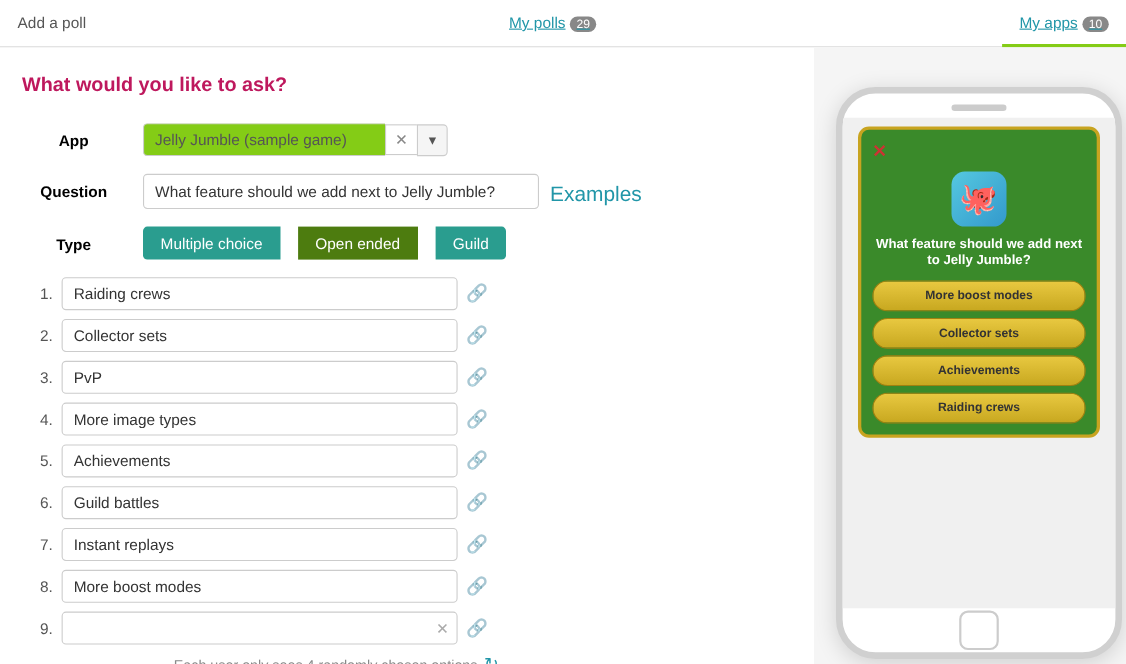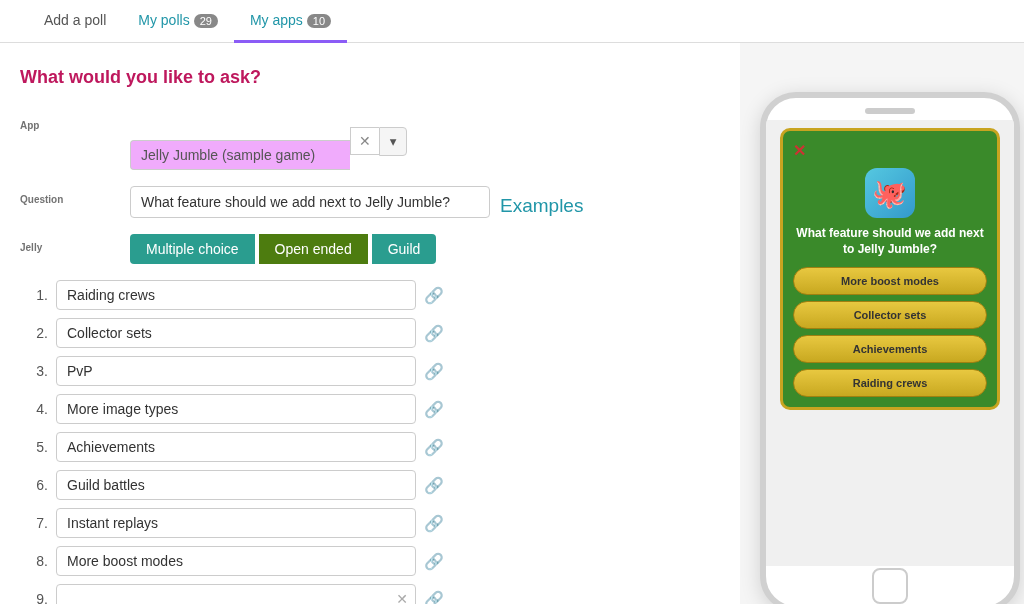"Add a poll" .tabs { justify-content: none -> space-between; padding: 0 28px -> 0 0 }
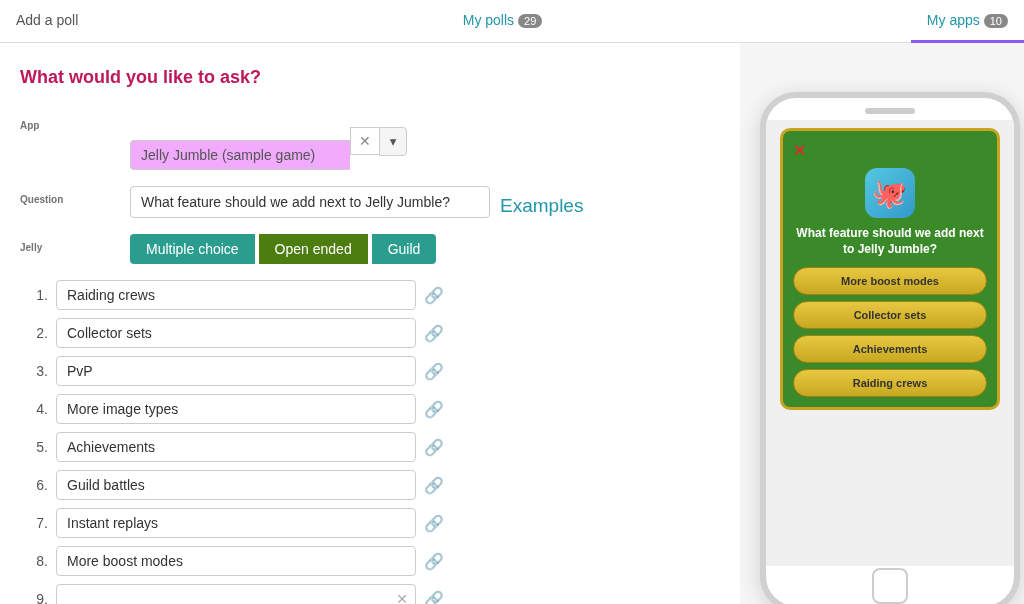"My polls 29" .tab.link-style { text-decoration: none -> underline }
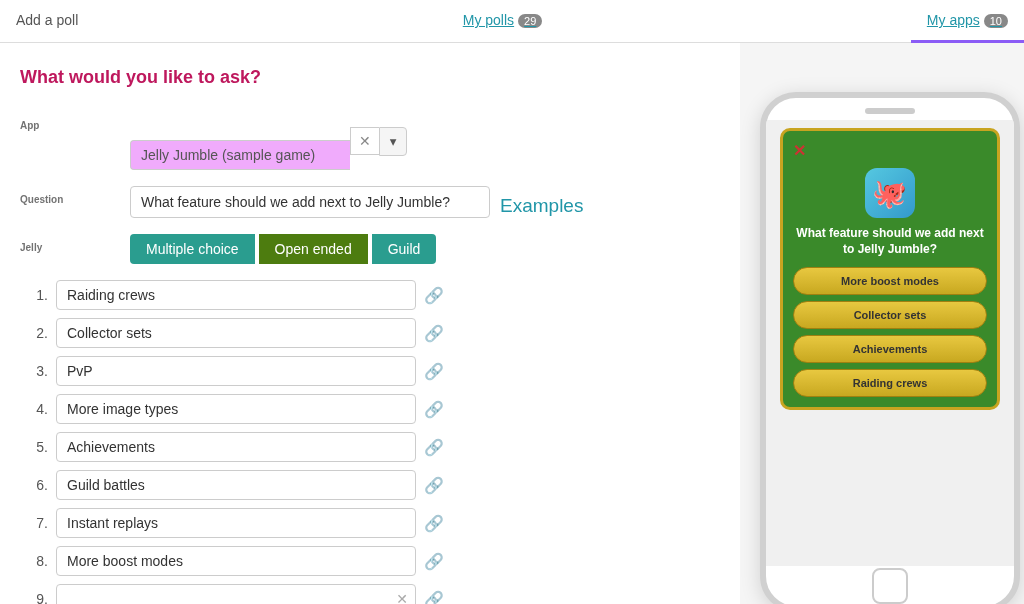"My apps 10" .tab.active { border-bottom: 3px solid #8b5cf6 -> 3px solid #84cc16 }
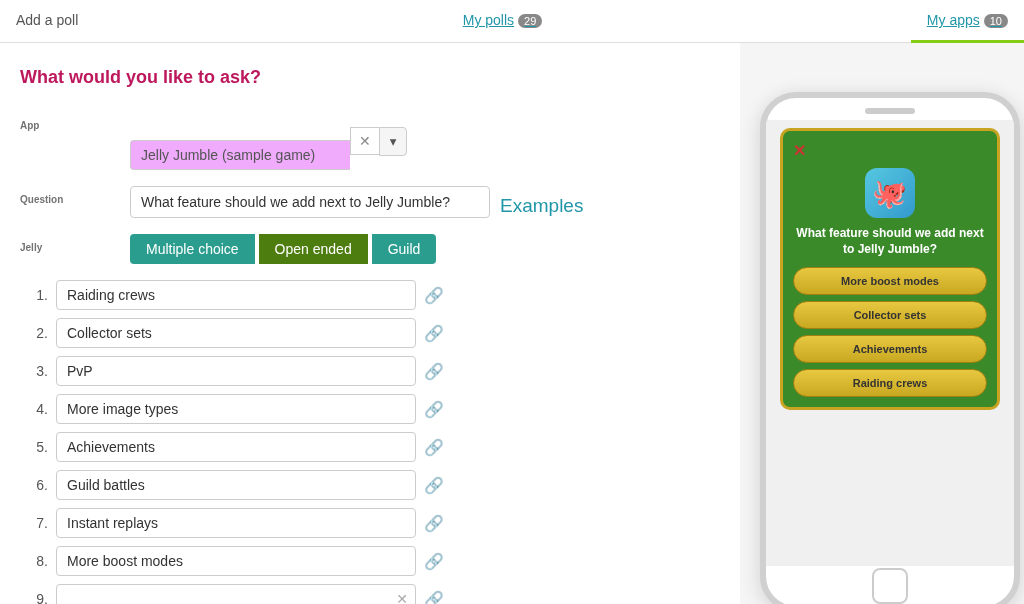"App" .form-label { color: #737373 -> #000000; font-size: 10px -> 14px; text-align: left -> center }
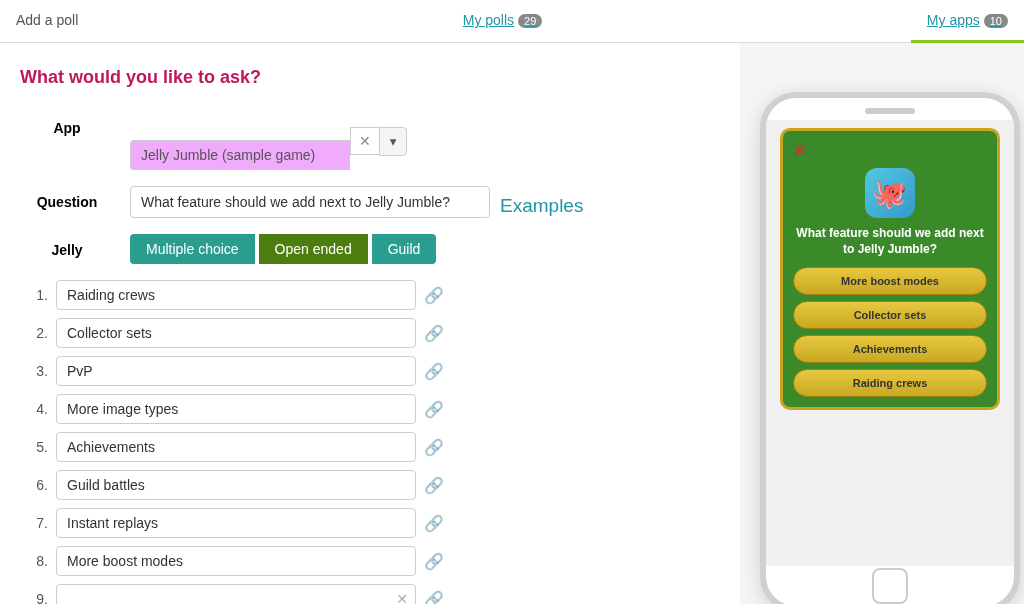"Jelly Jumble (sample game)" .app-select-input { background: #f0abfc -> #84cc16; margin-top: 28px -> none }
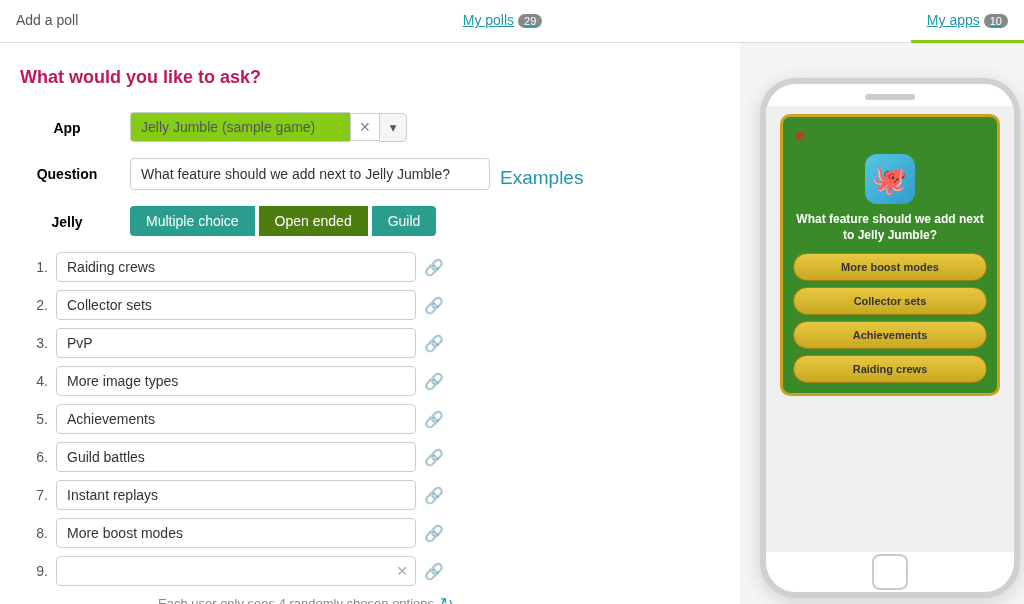"Jelly" div.form-label { text: Jelly -> Type }
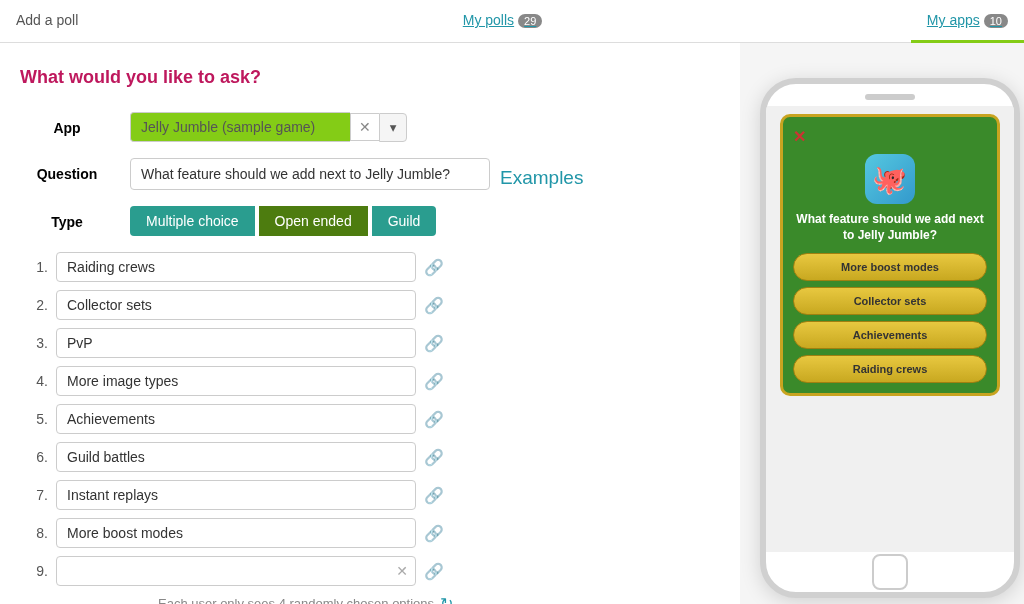"Multiple choice" .type-buttons { gap: 4px -> 16px }
